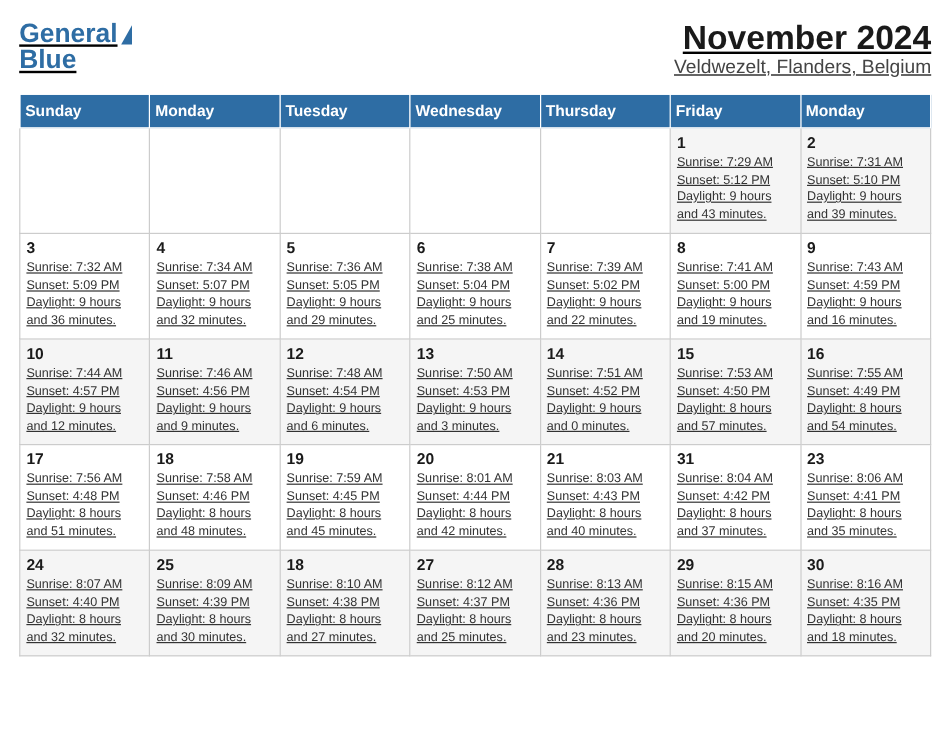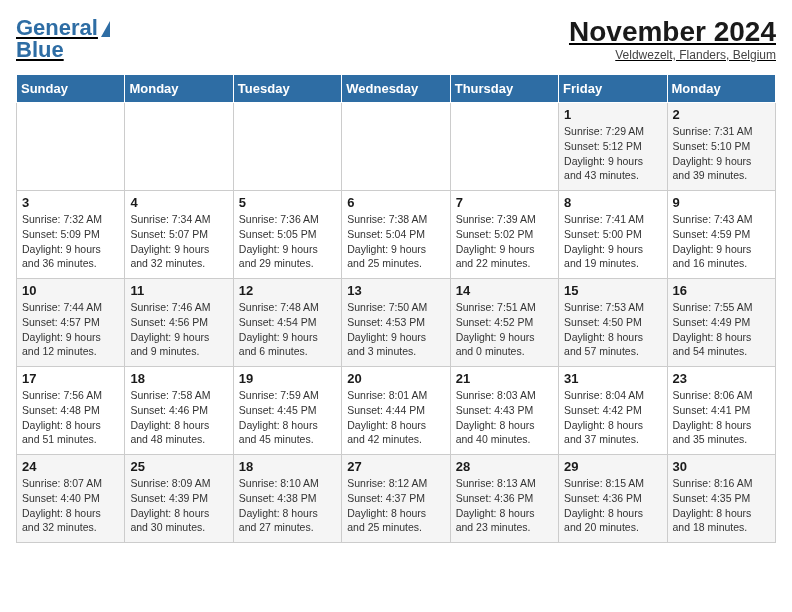"Veldwezelt, Flanders, Belgium" .location { font-size: 12px -> 16px }
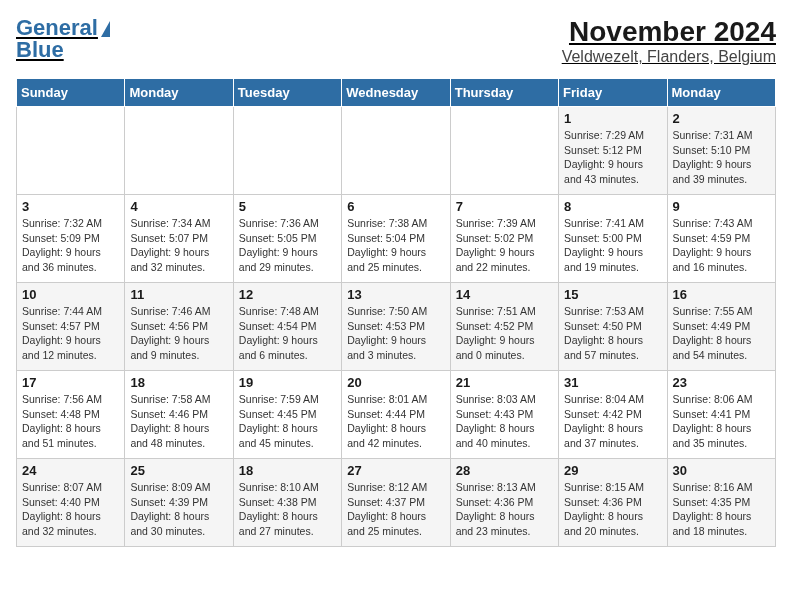"Sunrise: 7:29 AM" .day-detail { text-decoration: none -> underline }
